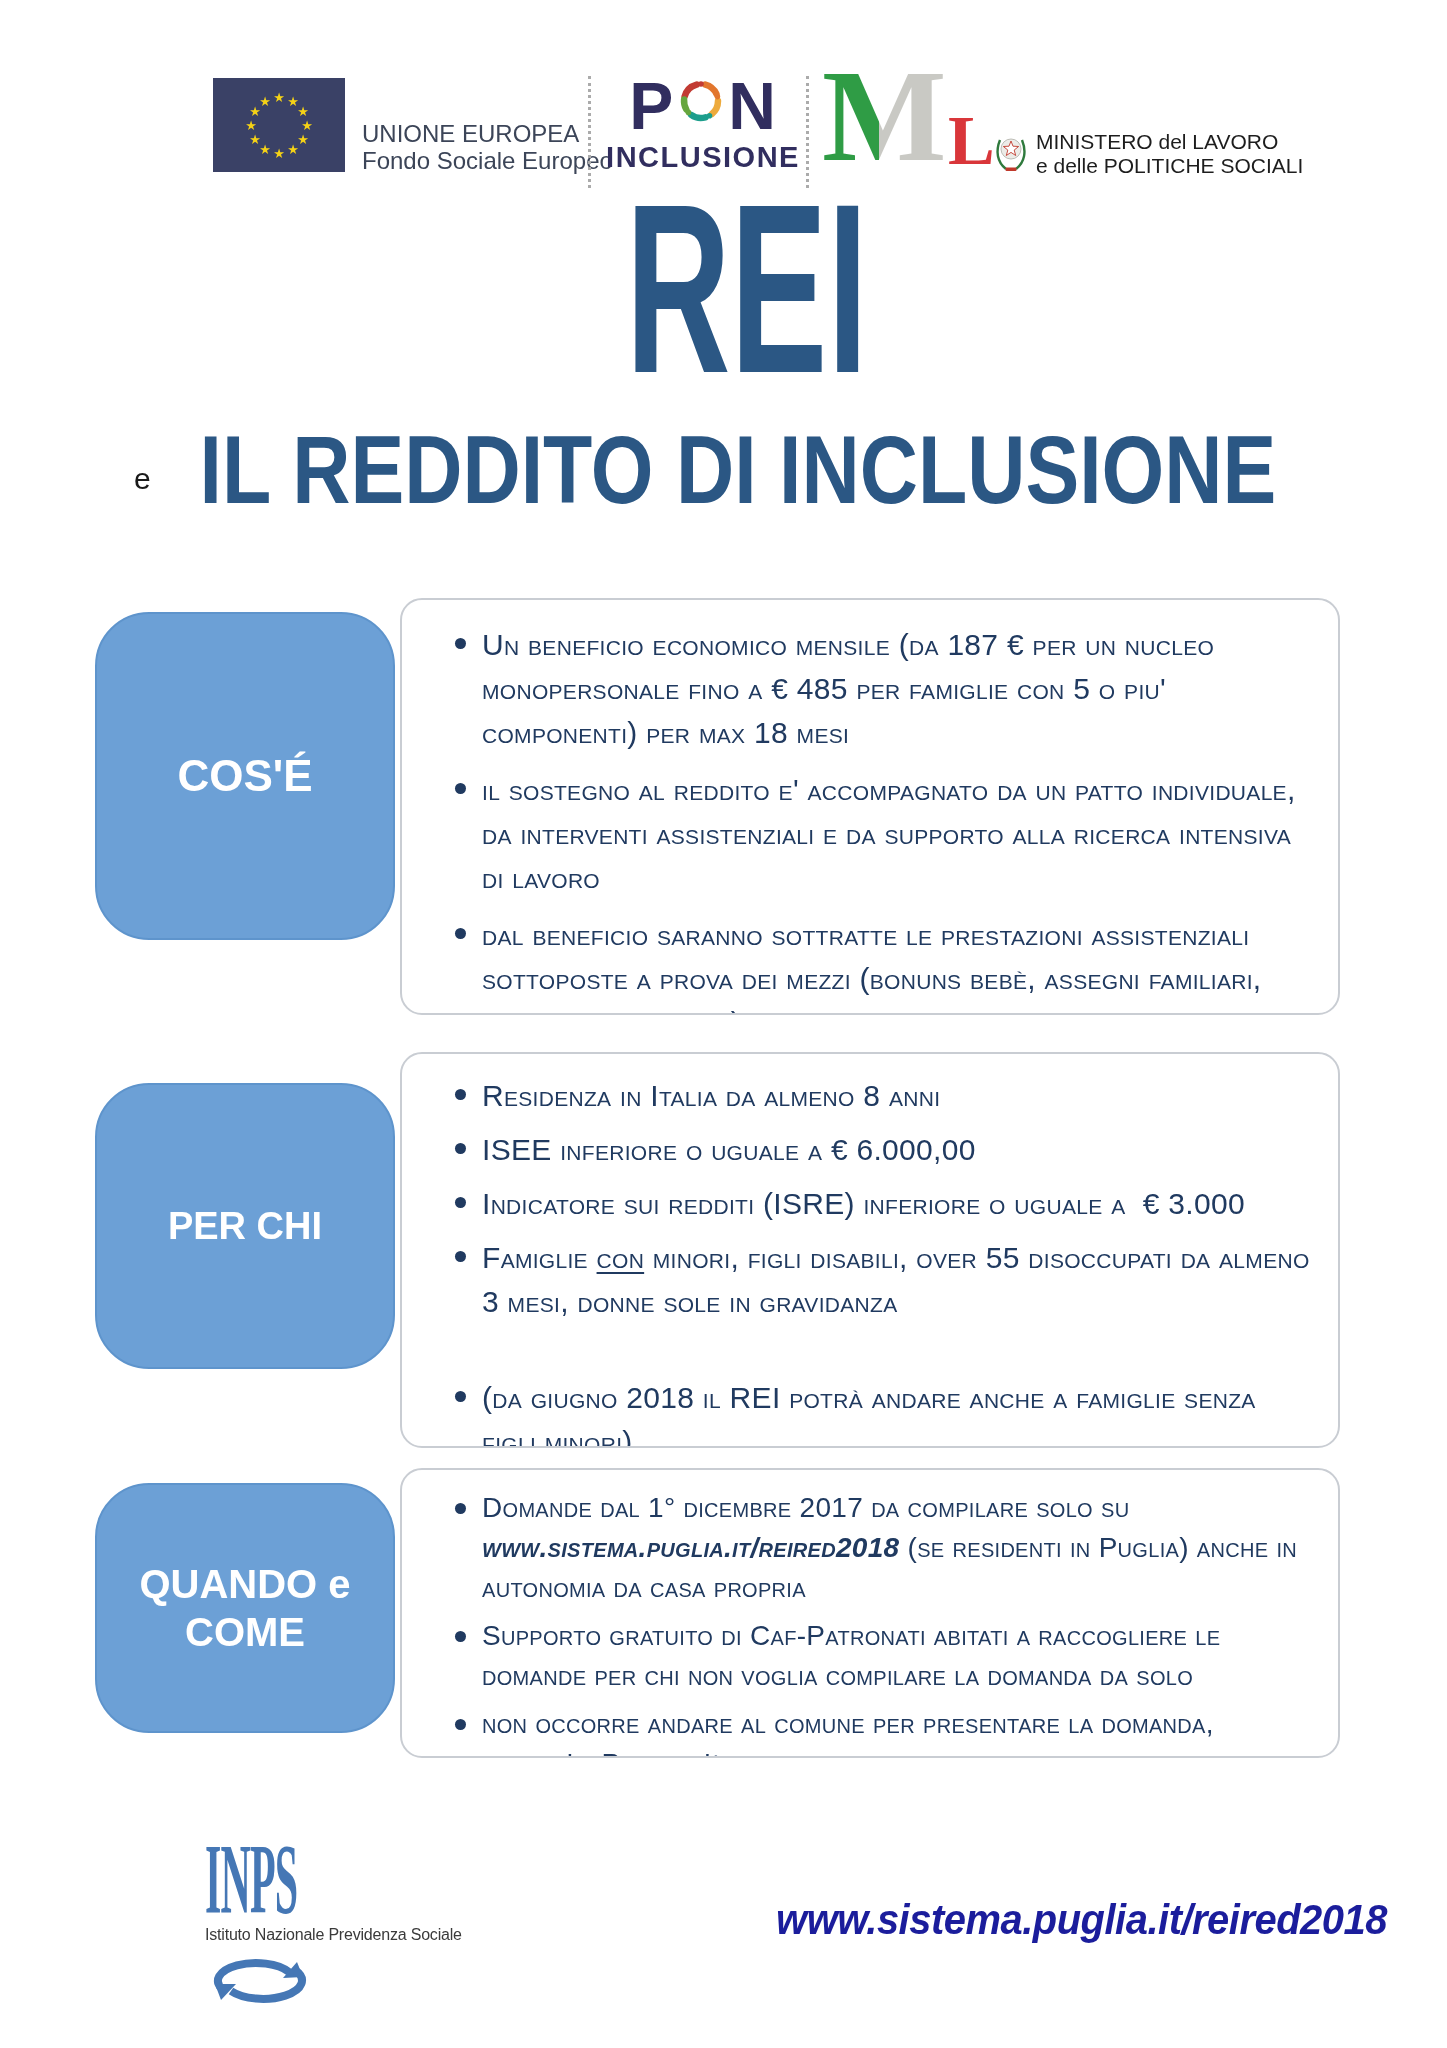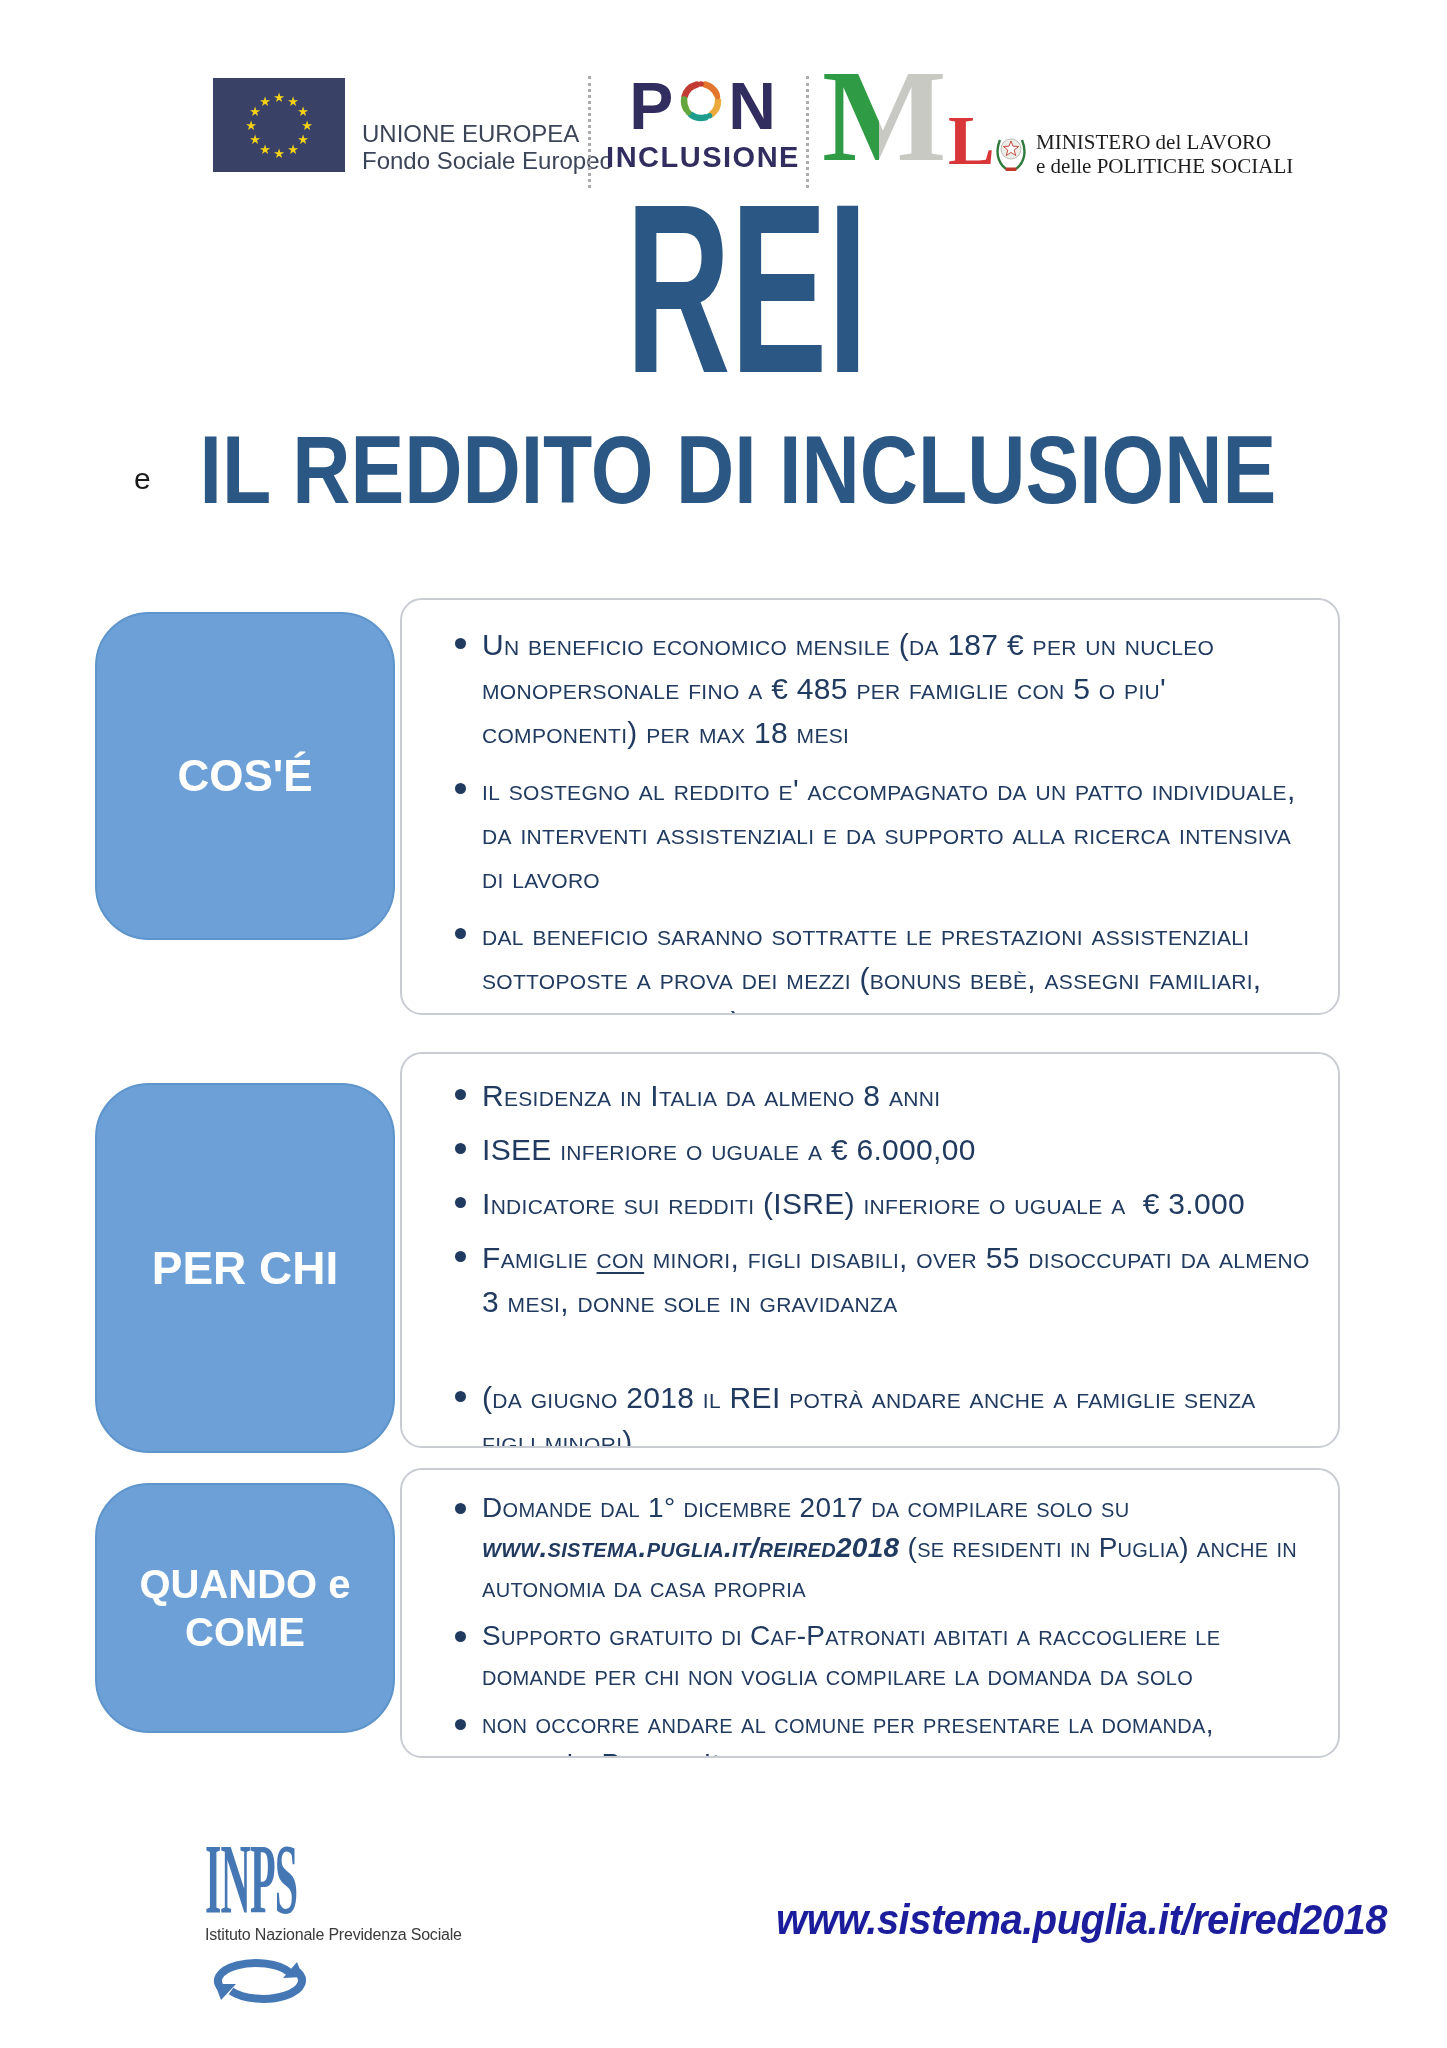"MINISTERO del LAVORO" .ml-text { font-family: Liberation Serif, serif -> Liberation Sans, sans-serif }
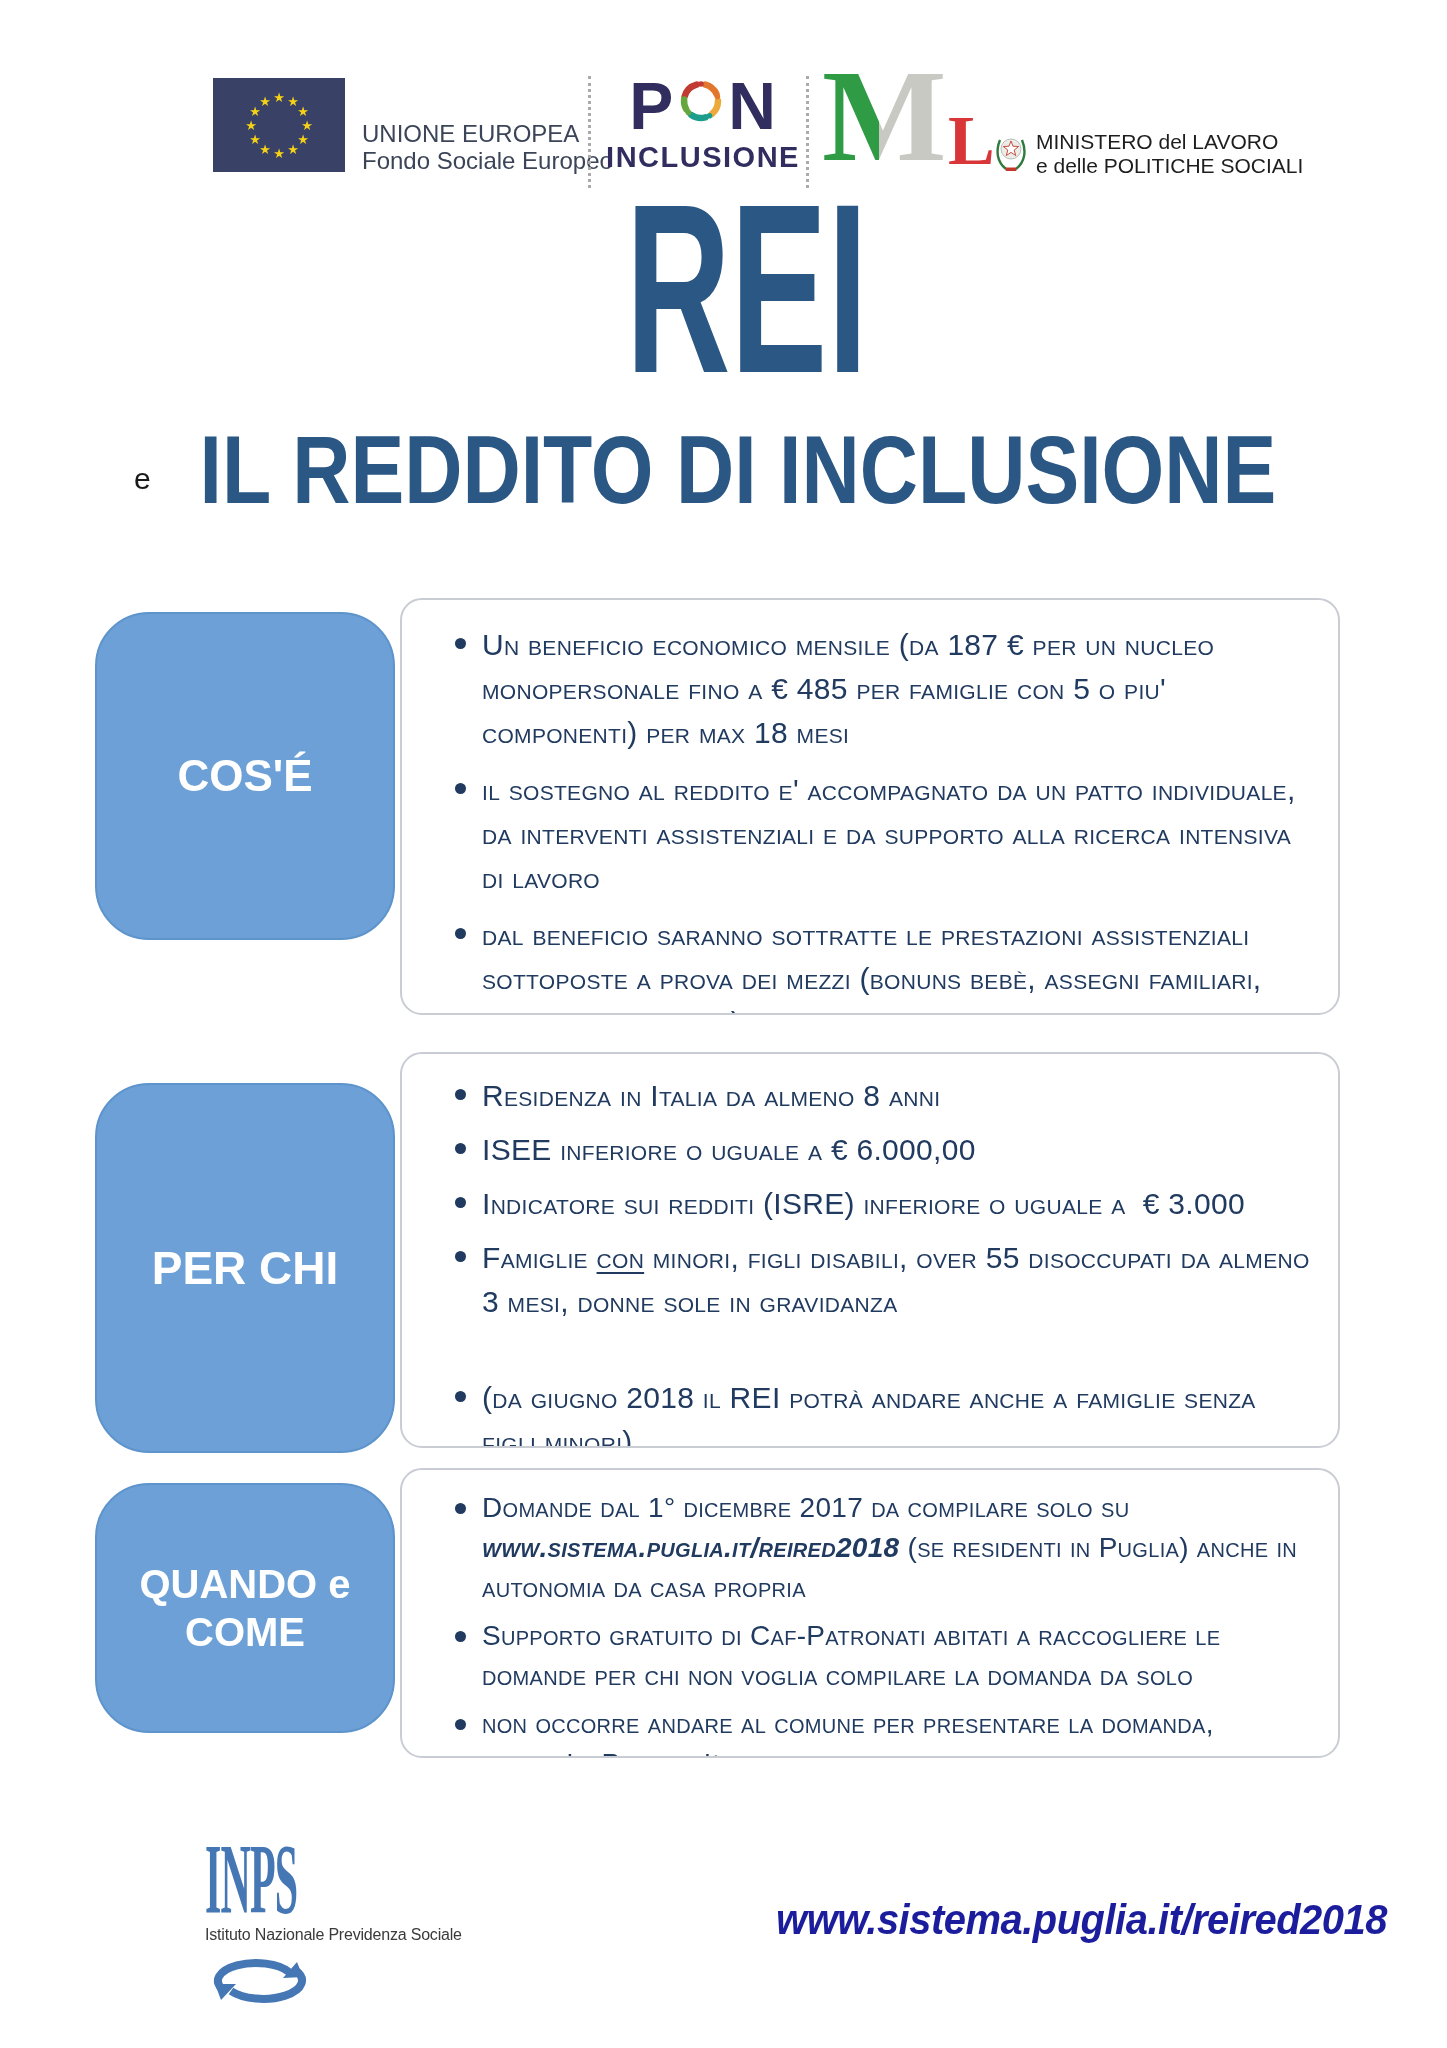"PER CHI" .bluebox-2 { font-size: 46px -> 38px; height: 370px -> 286px }
